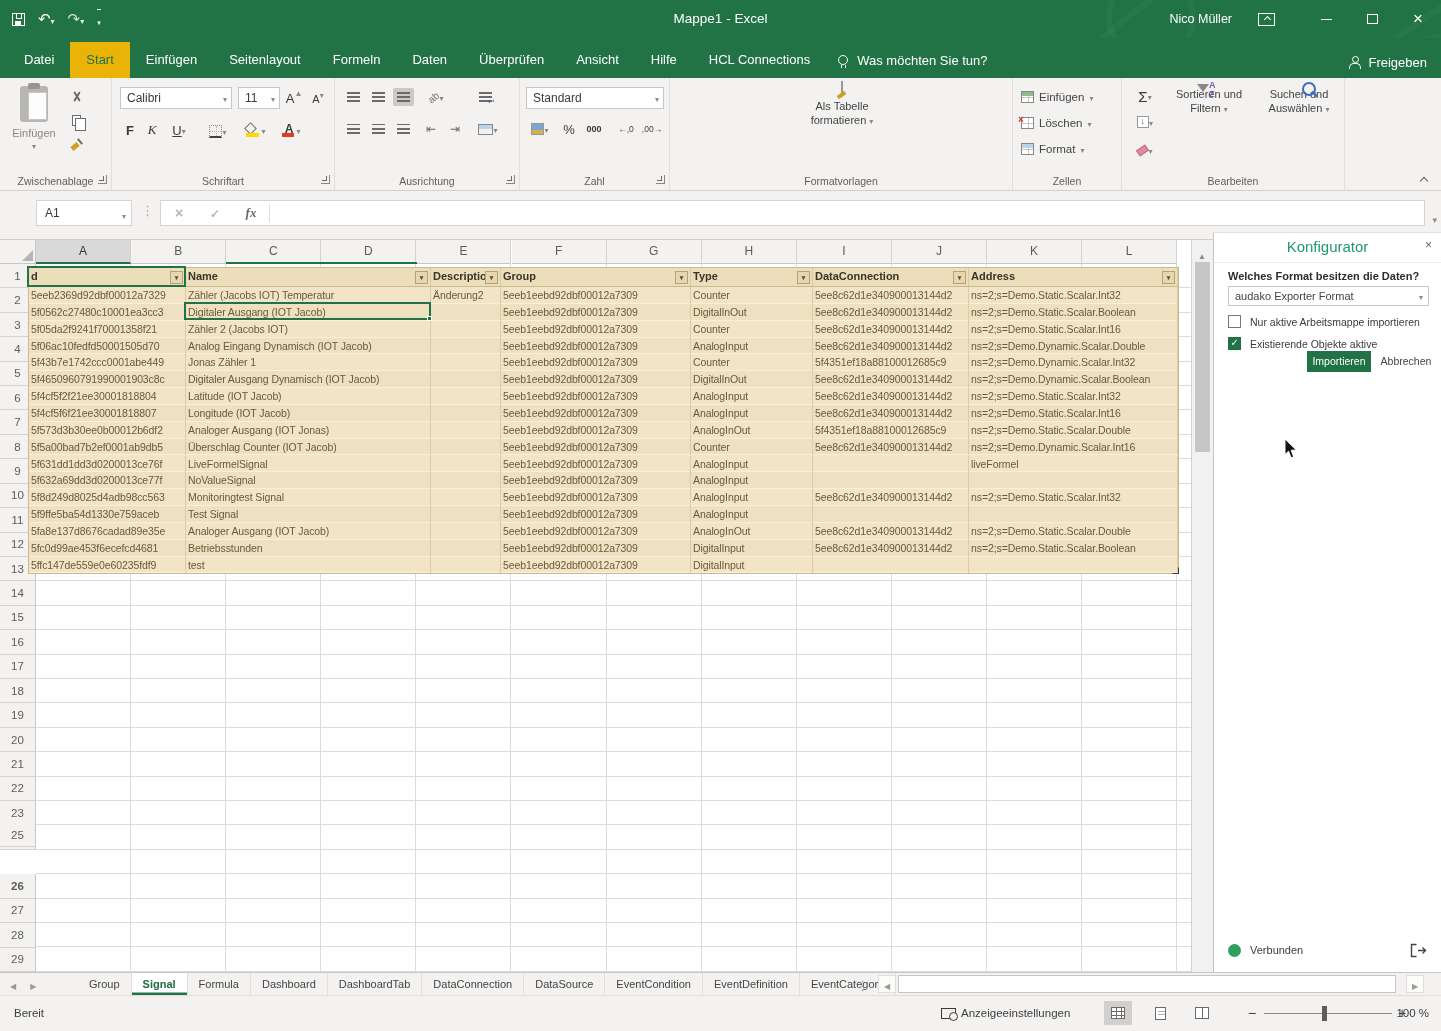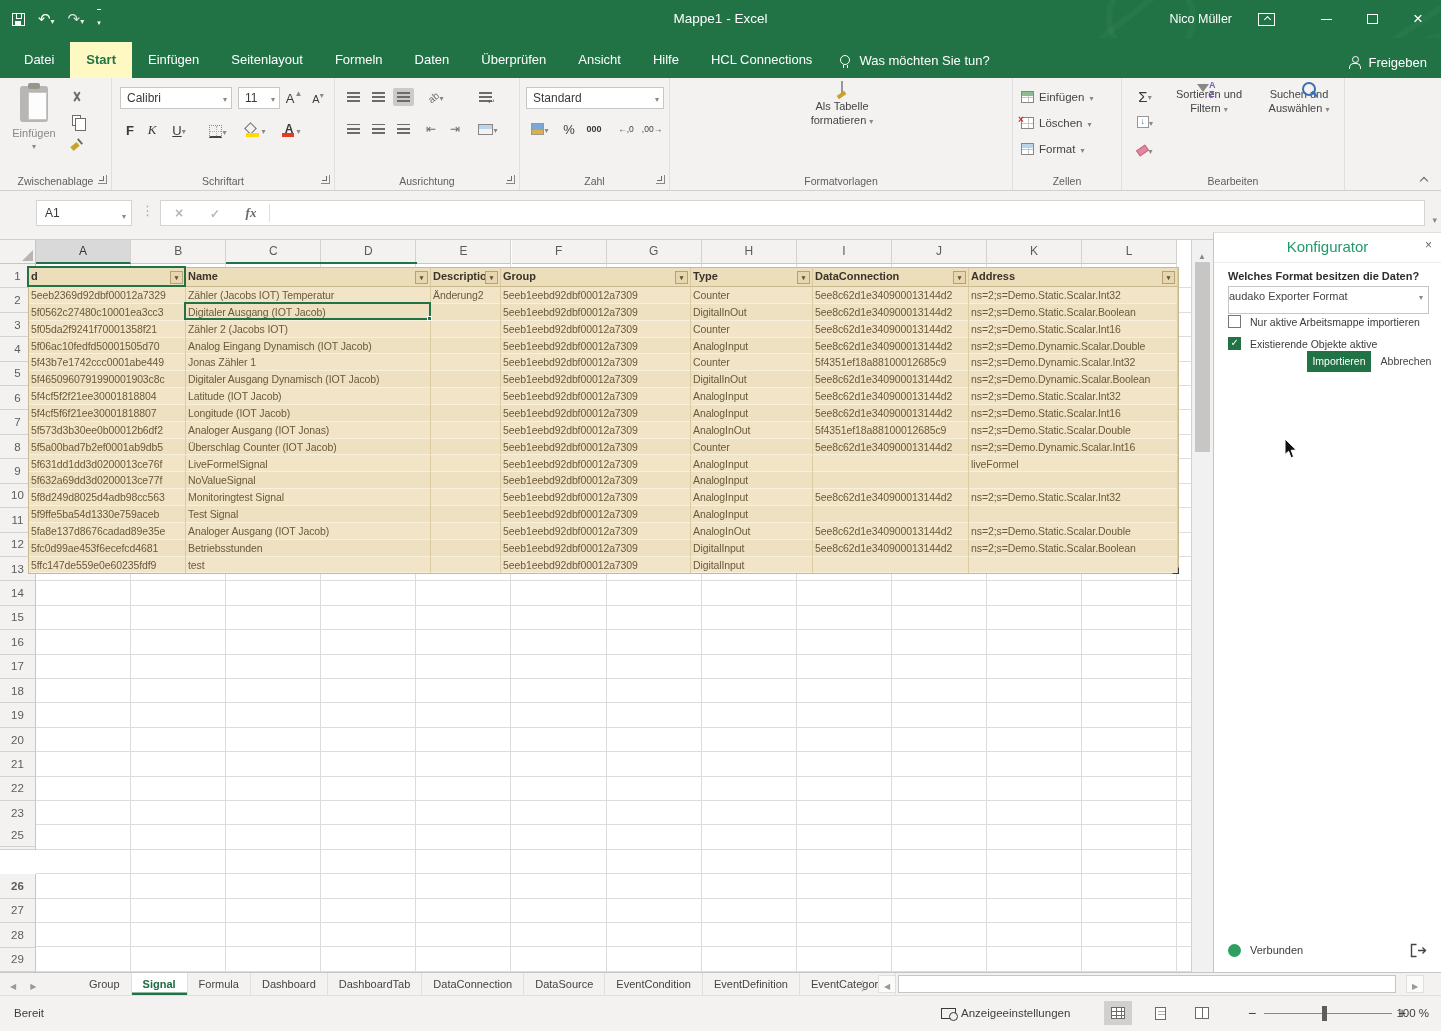"Start" .rtab.active { background: #fef9c3 -> #eab308; font-weight: bold -> normal }
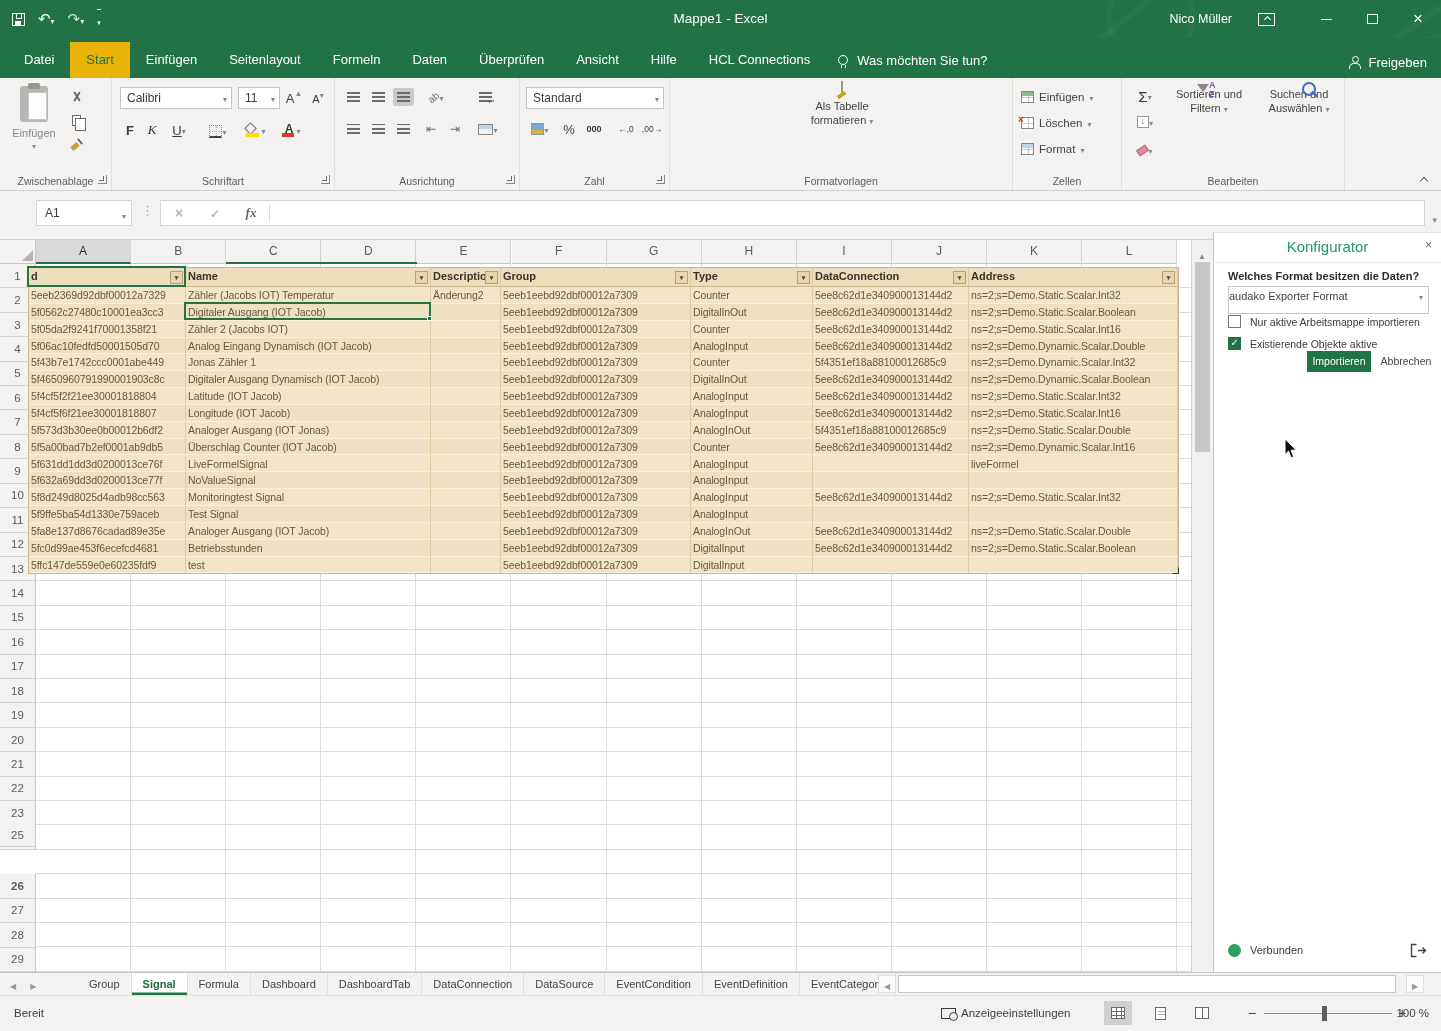"audako Exporter Format" .pselect { height: 28px -> 20px; padding-left: none -> 6px }
